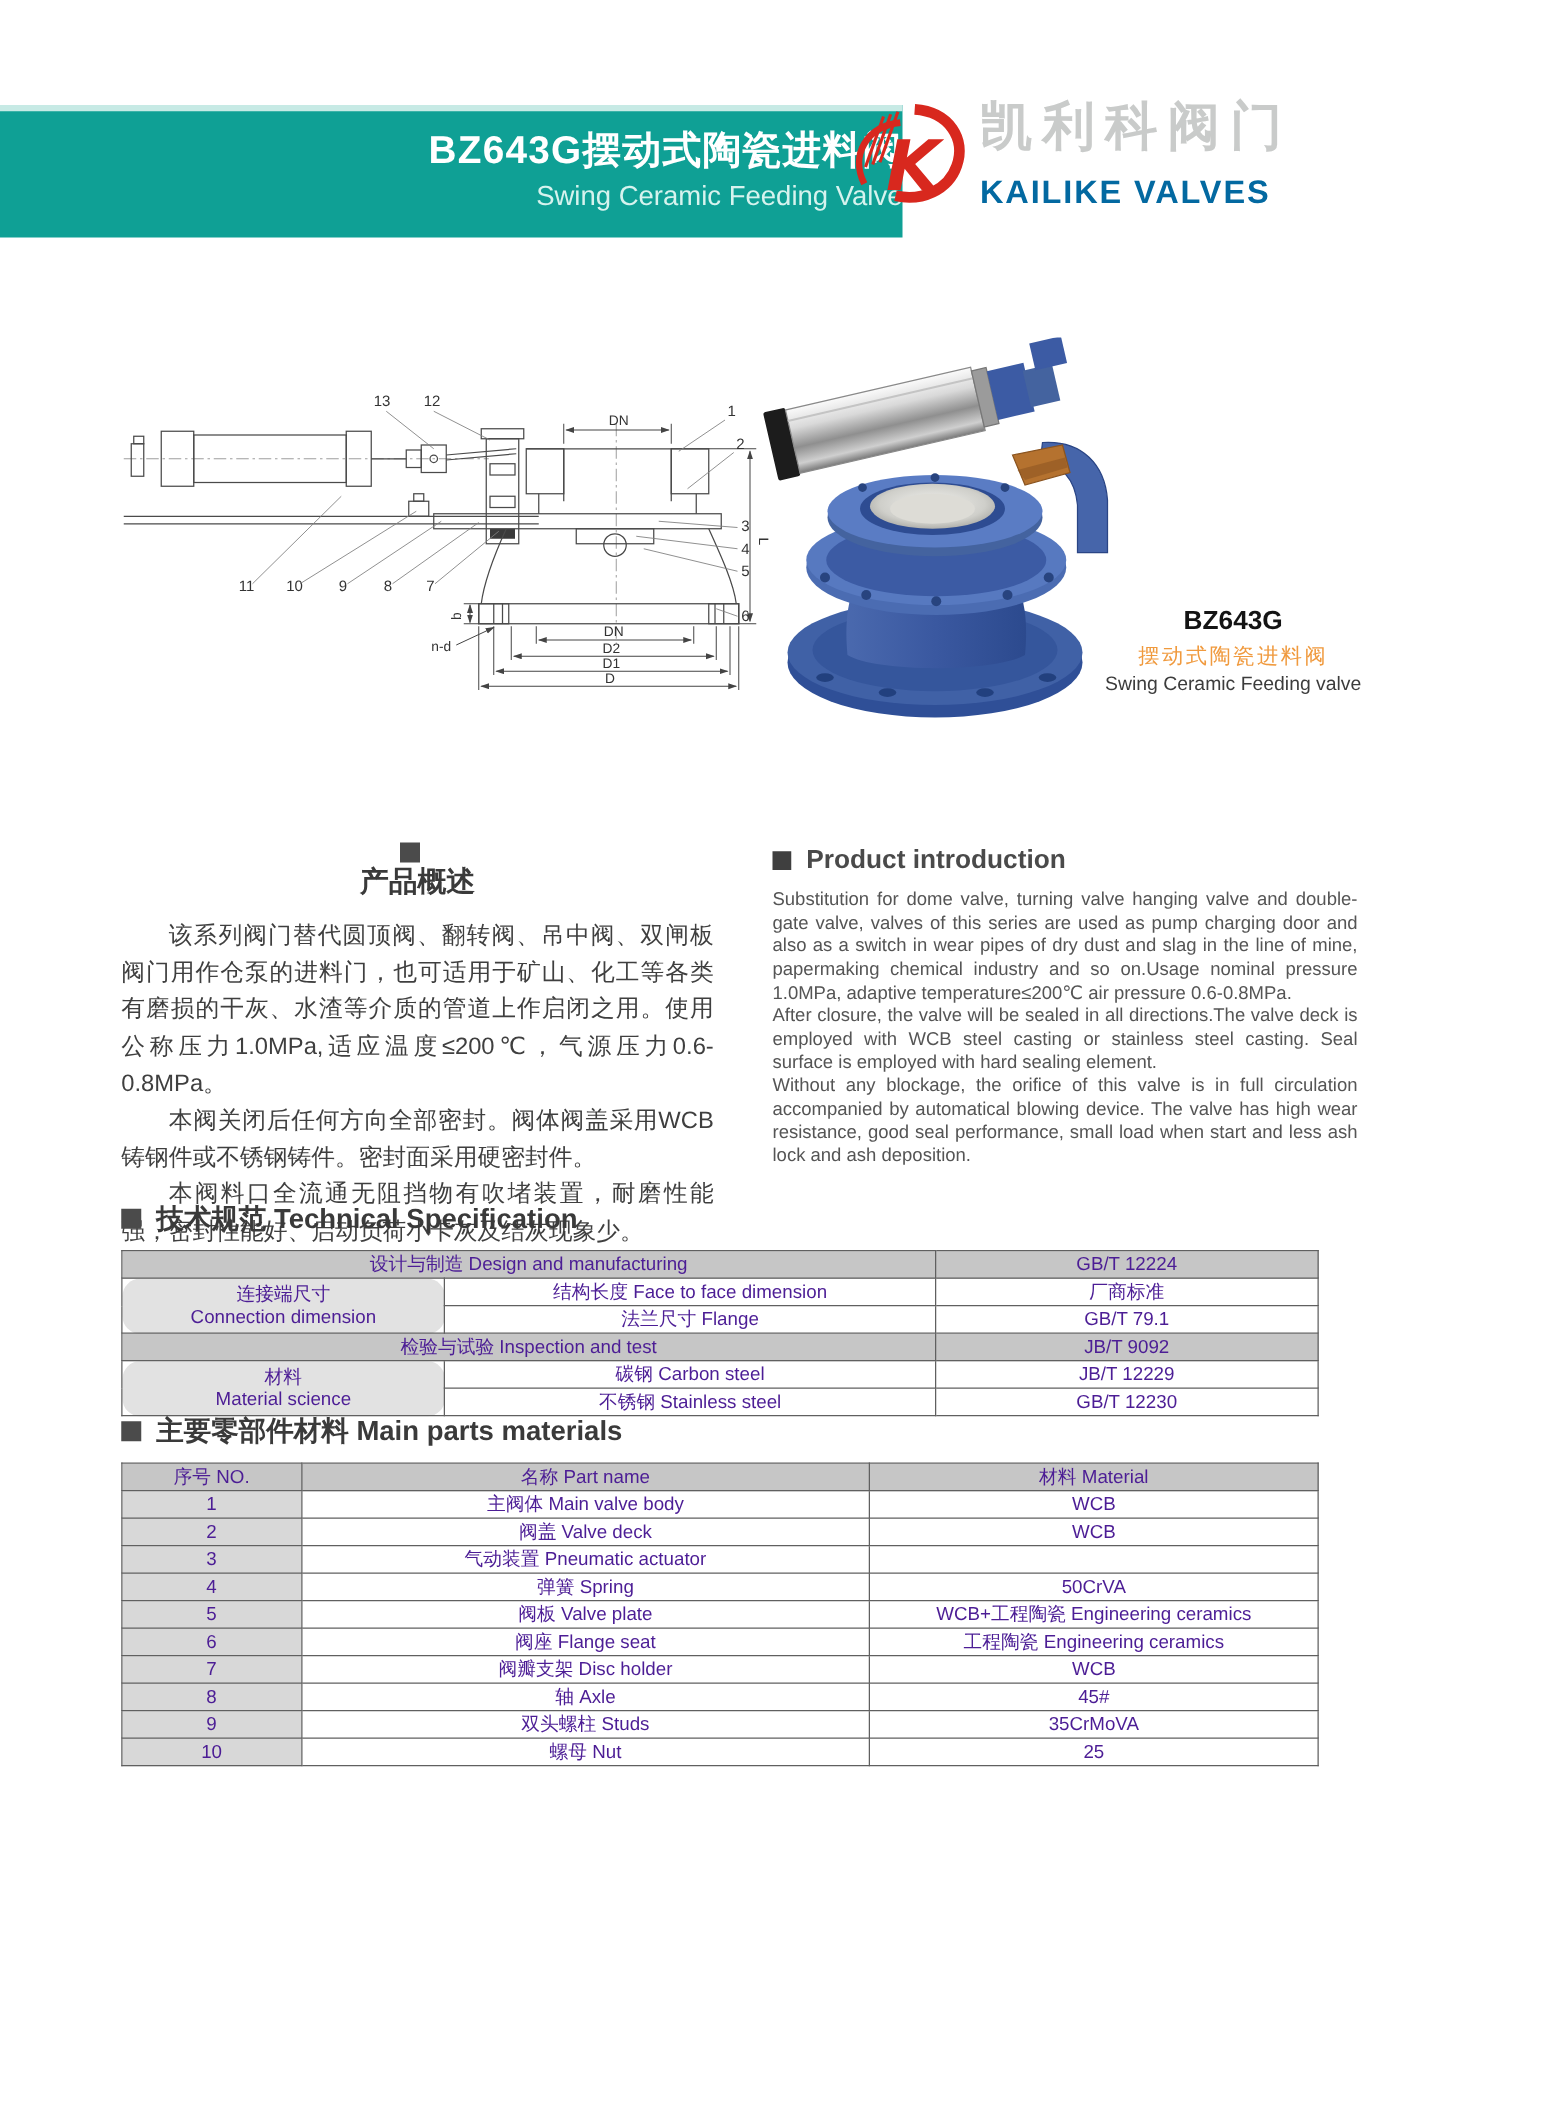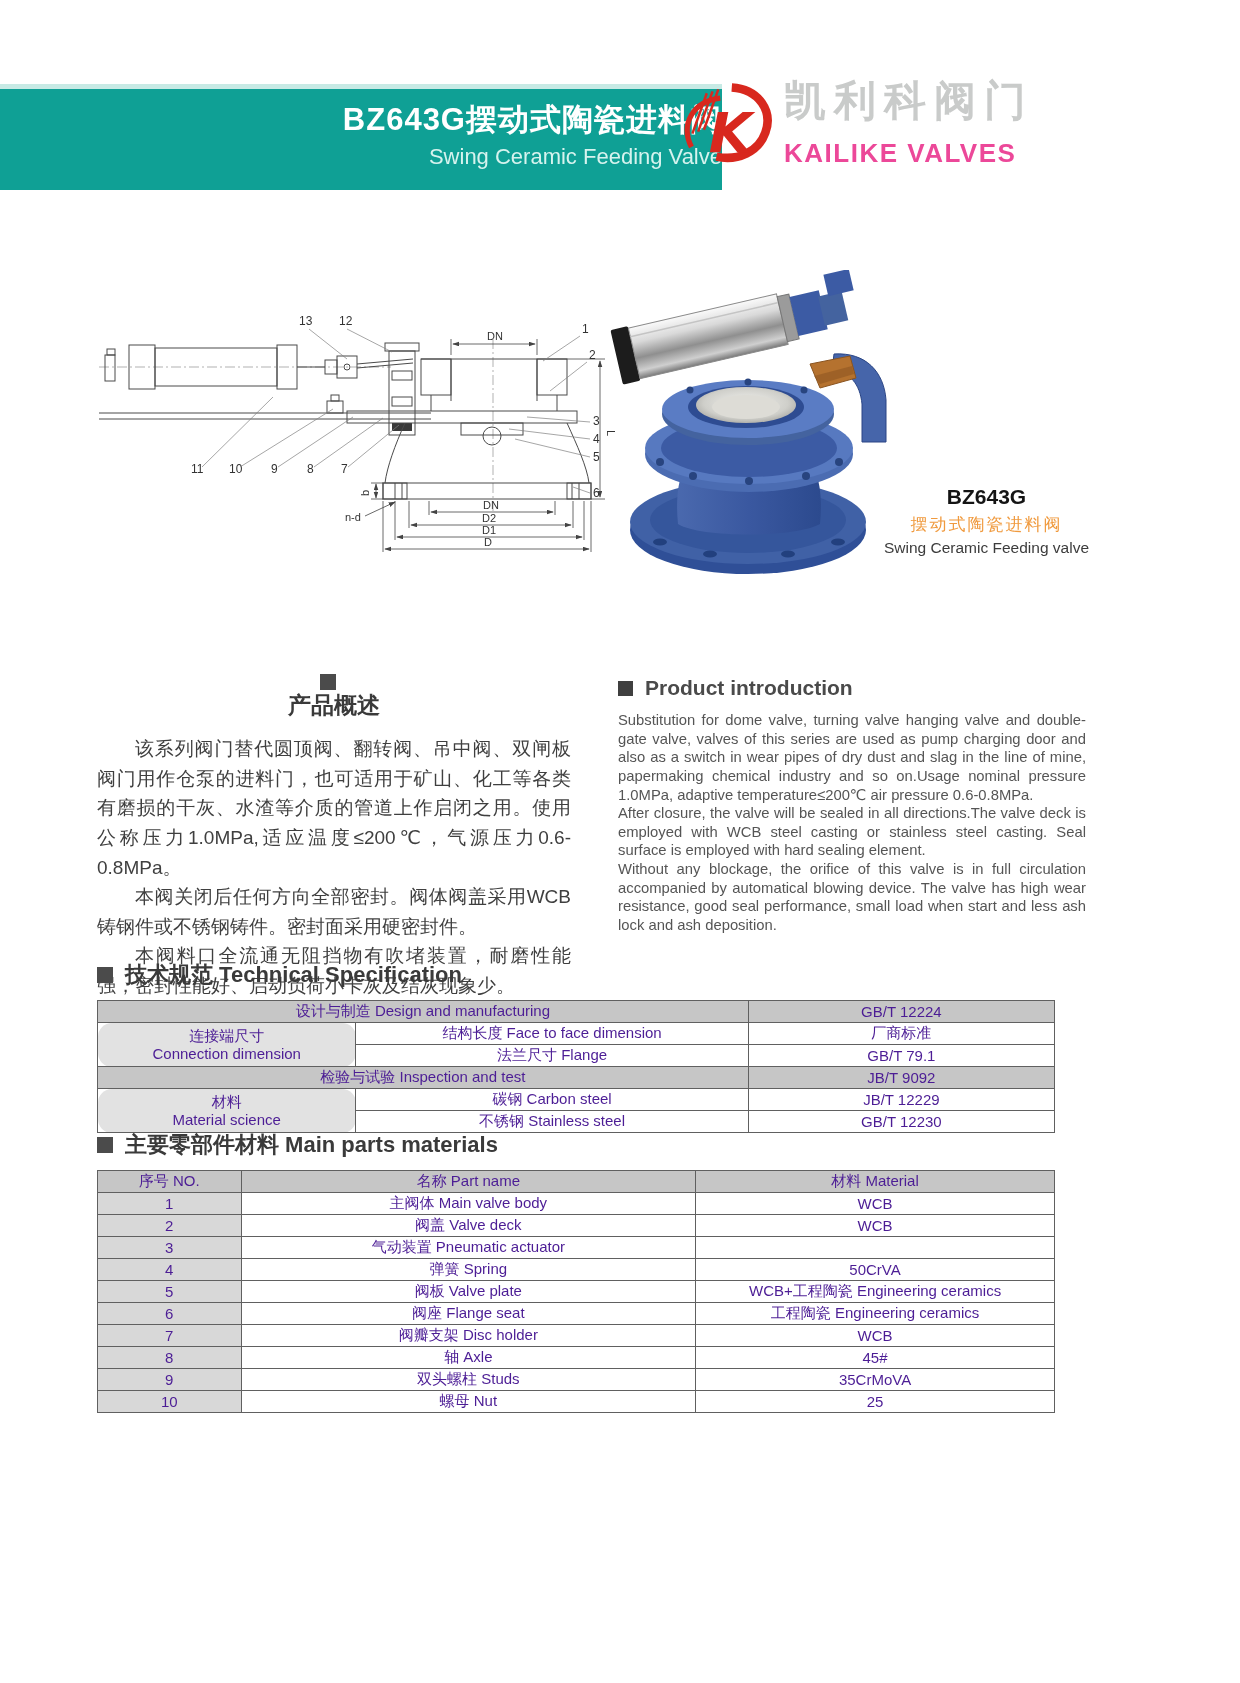"KAILIKE VALVES" .logo-en { color: #ec4899 -> #0369a1 }
